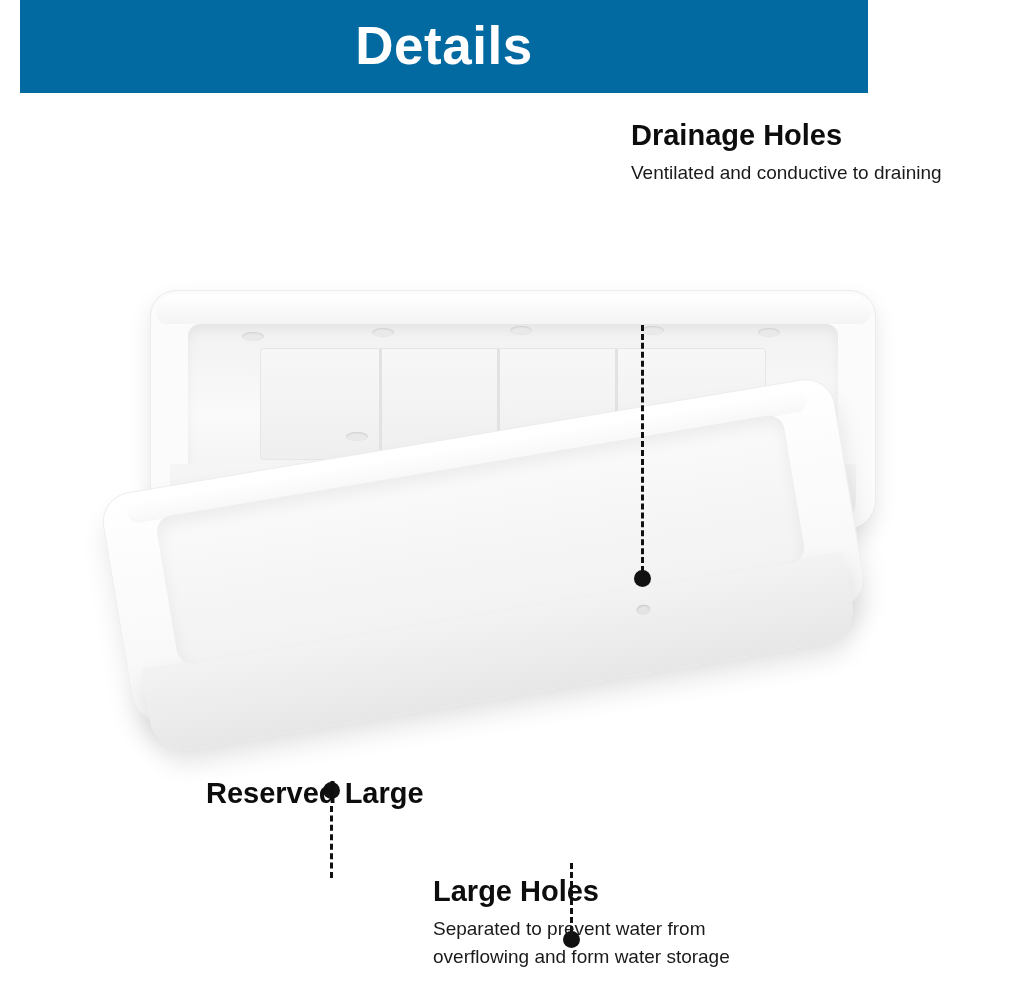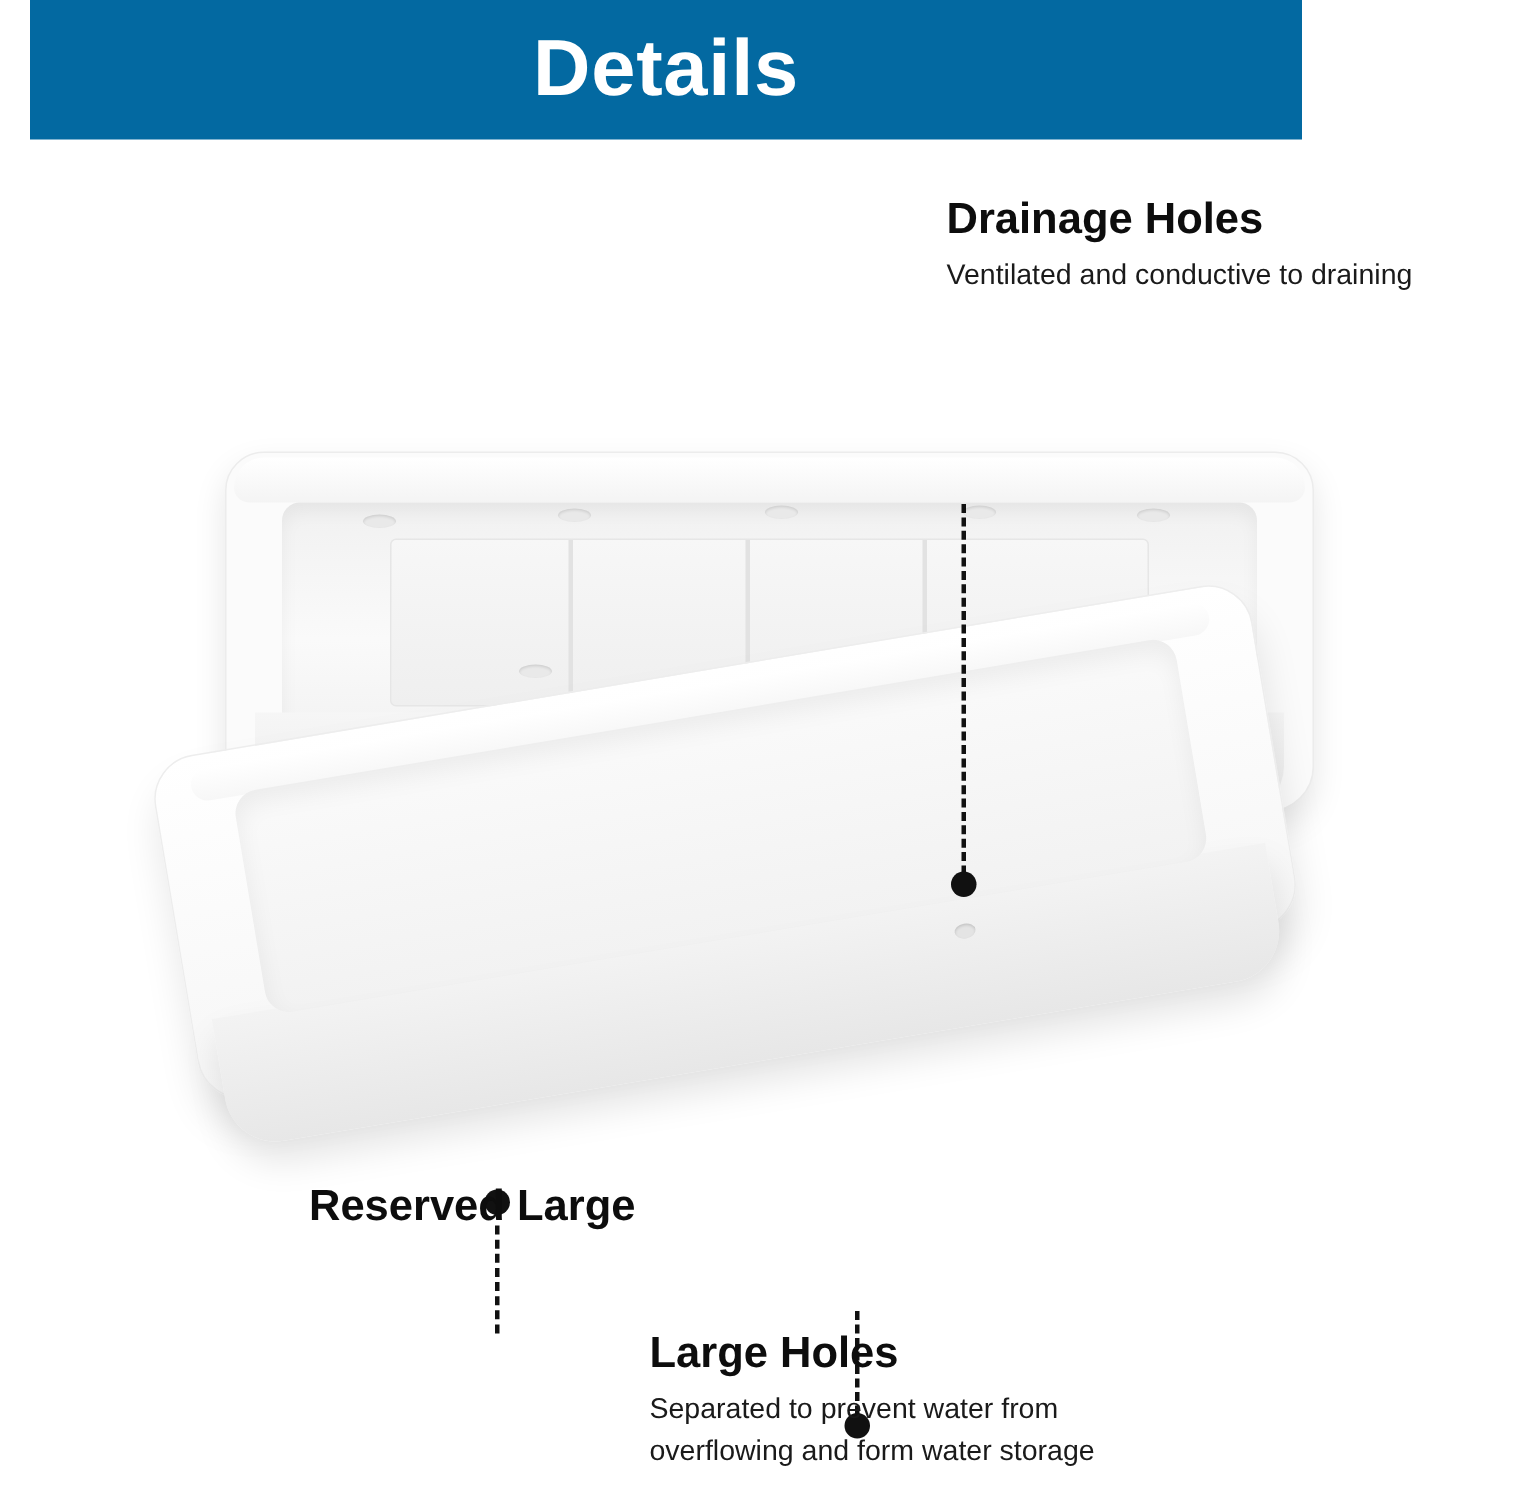"Drainage Holes" .product-stage { top: 93px -> 82px }
